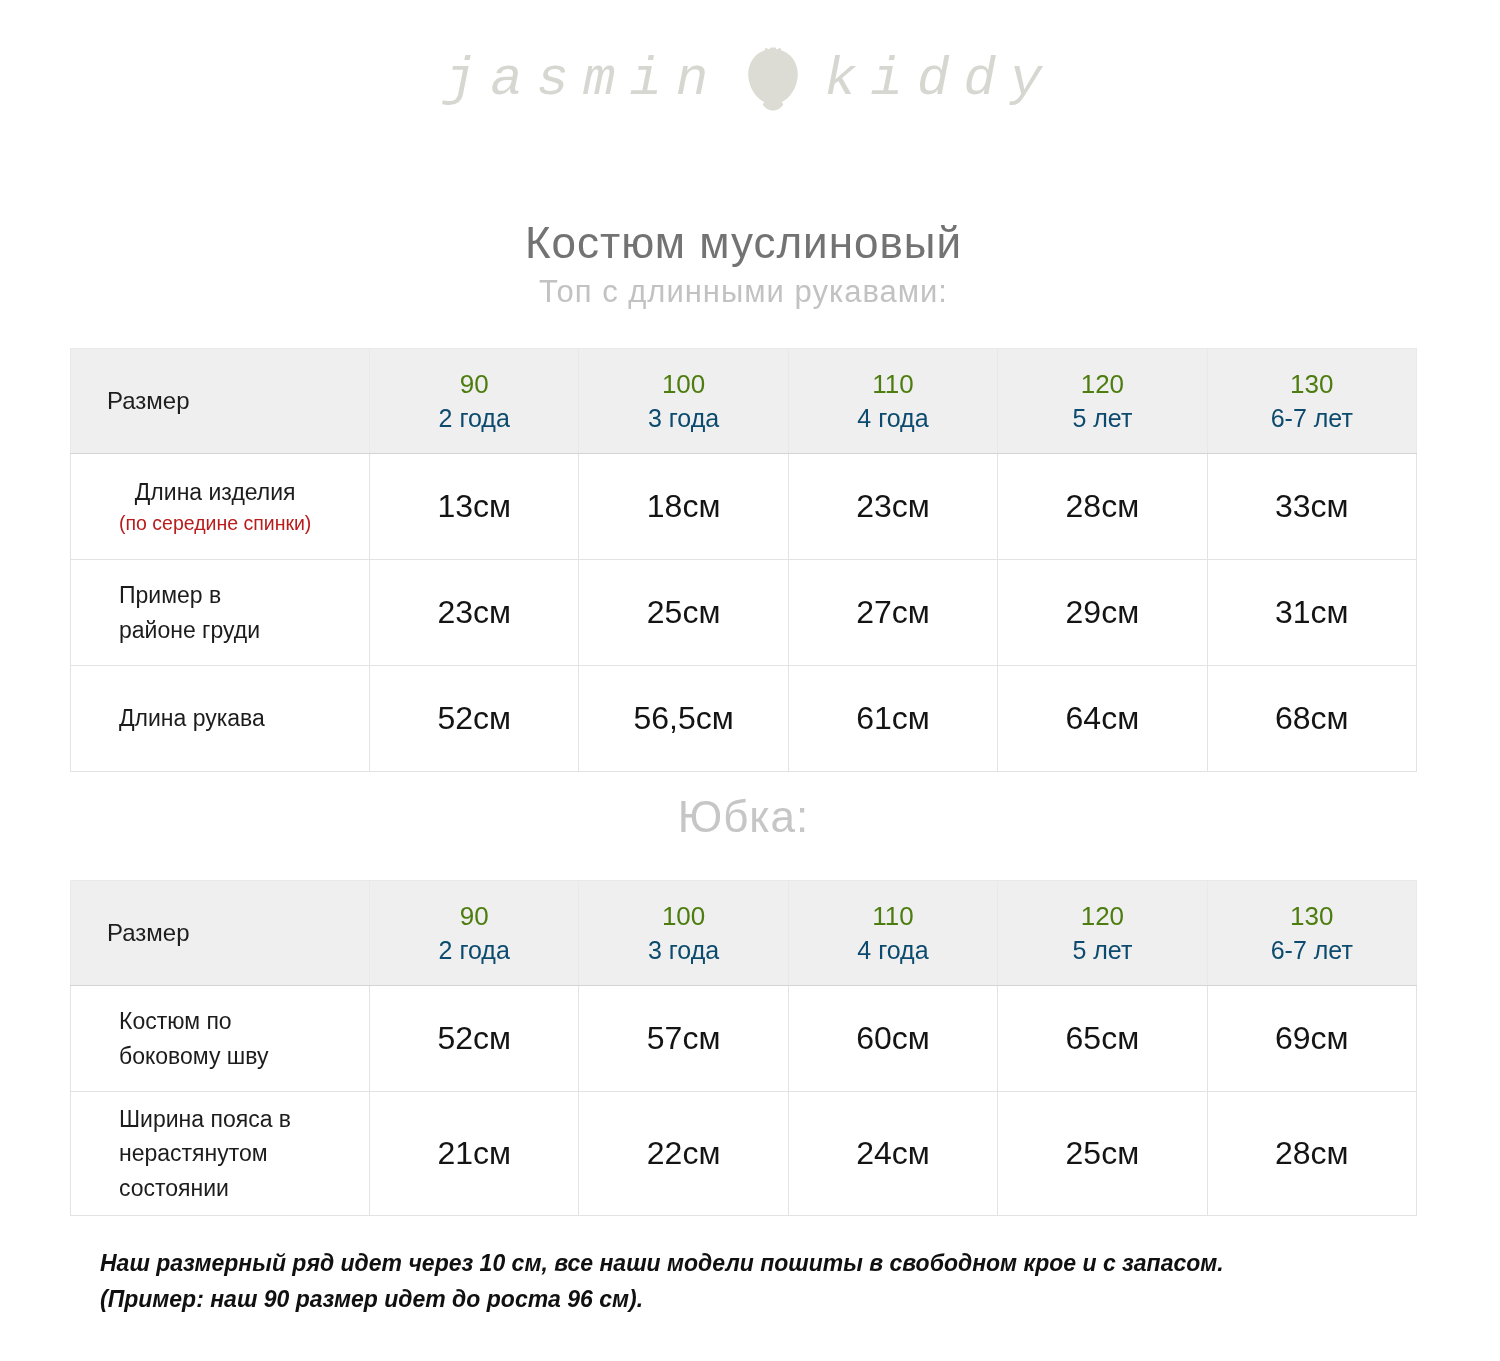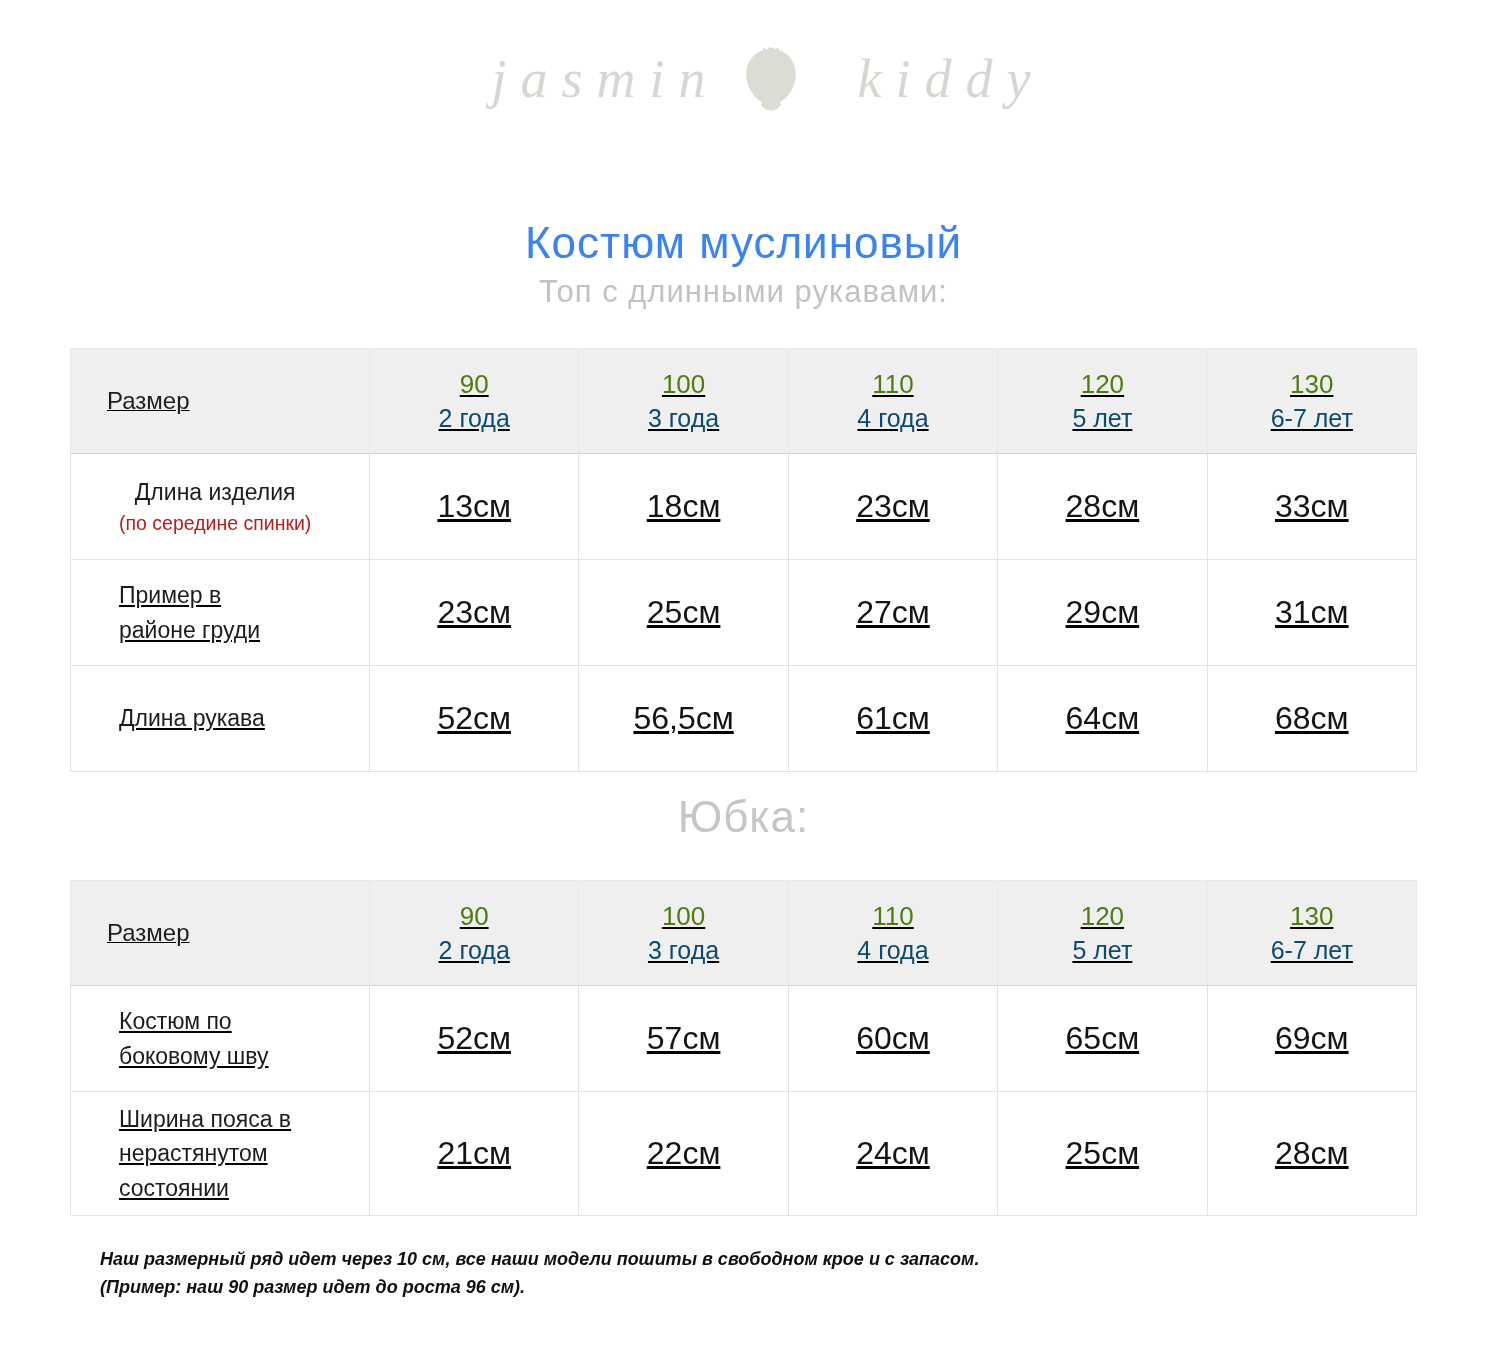"jasmin" .logo-script { font-family: Liberation Serif, serif -> Liberation Mono, monospace; margin-left: 36px -> none }
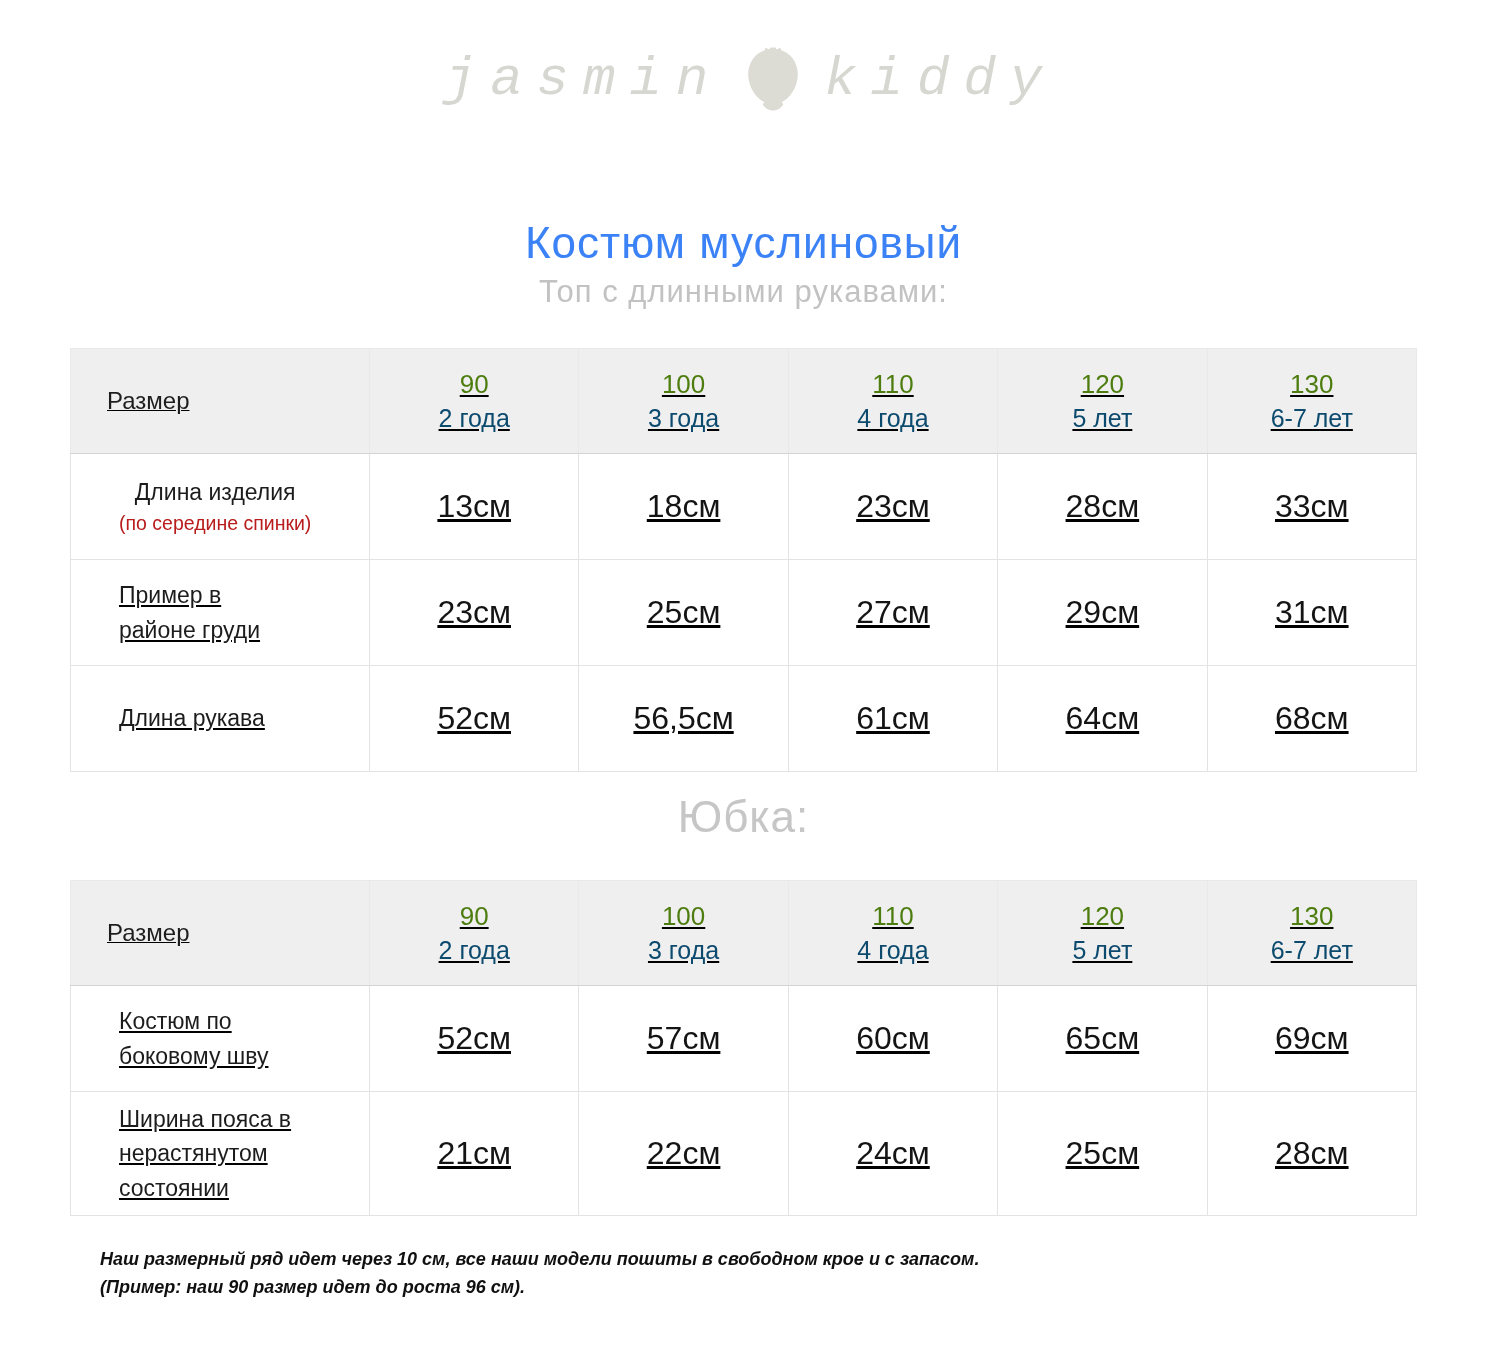"Костюм муслиновый" .title { color: #3b82f6 -> #737373 }
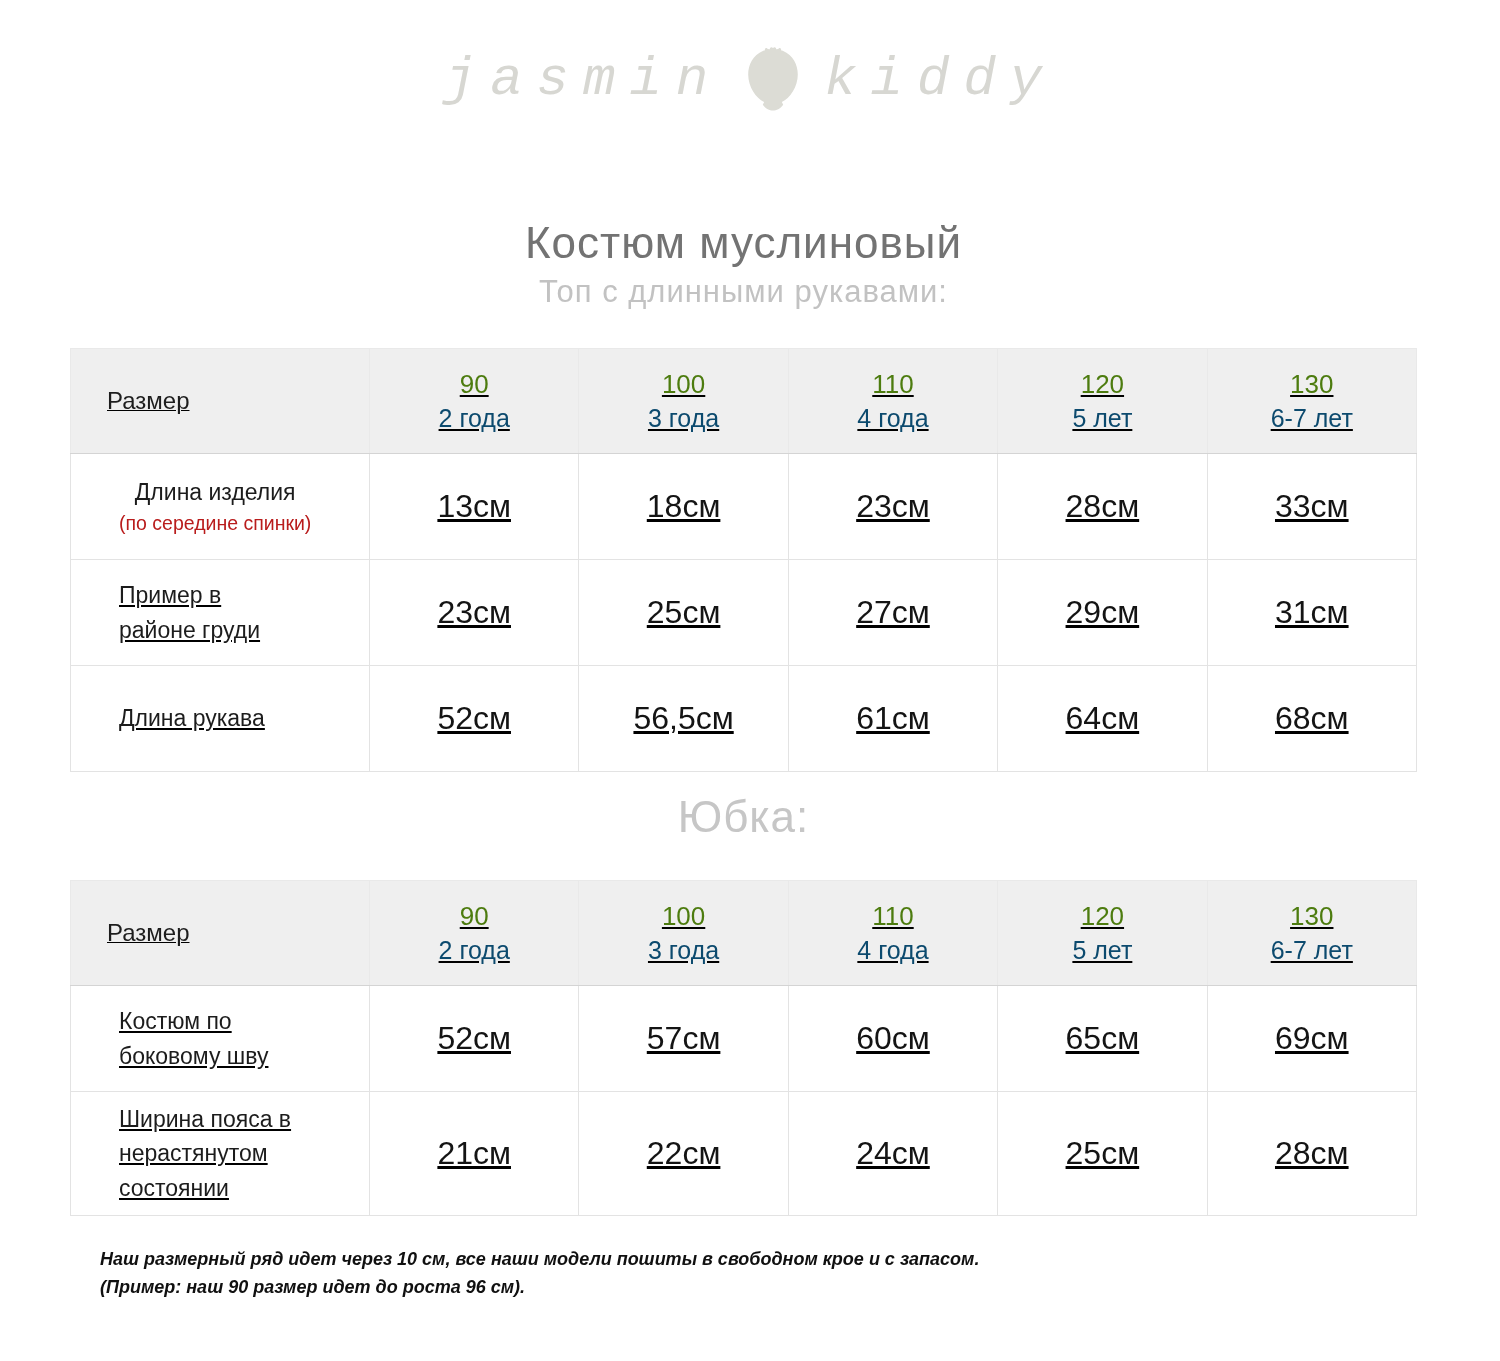"Размер" table { text-decoration: underline -> none }
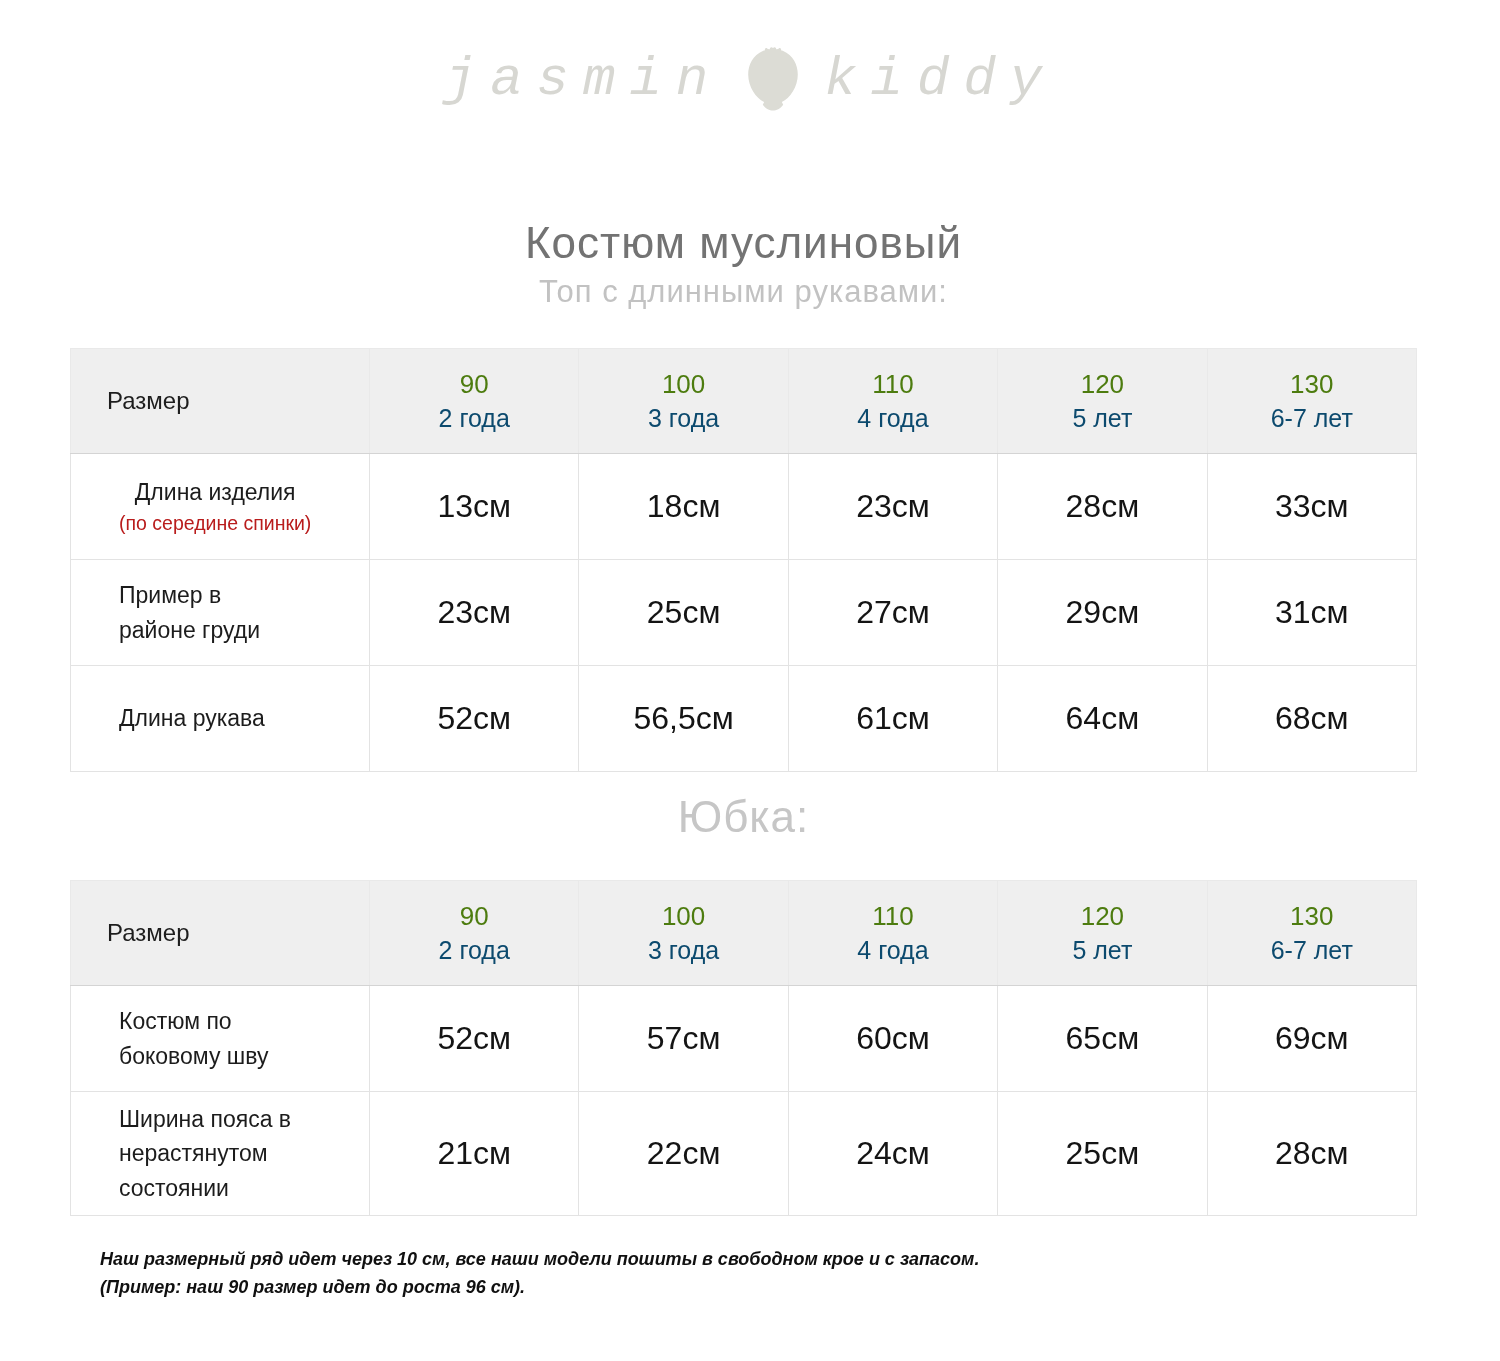"Наш размерный ряд идет через" .note { font-size: 18px -> 23px }
